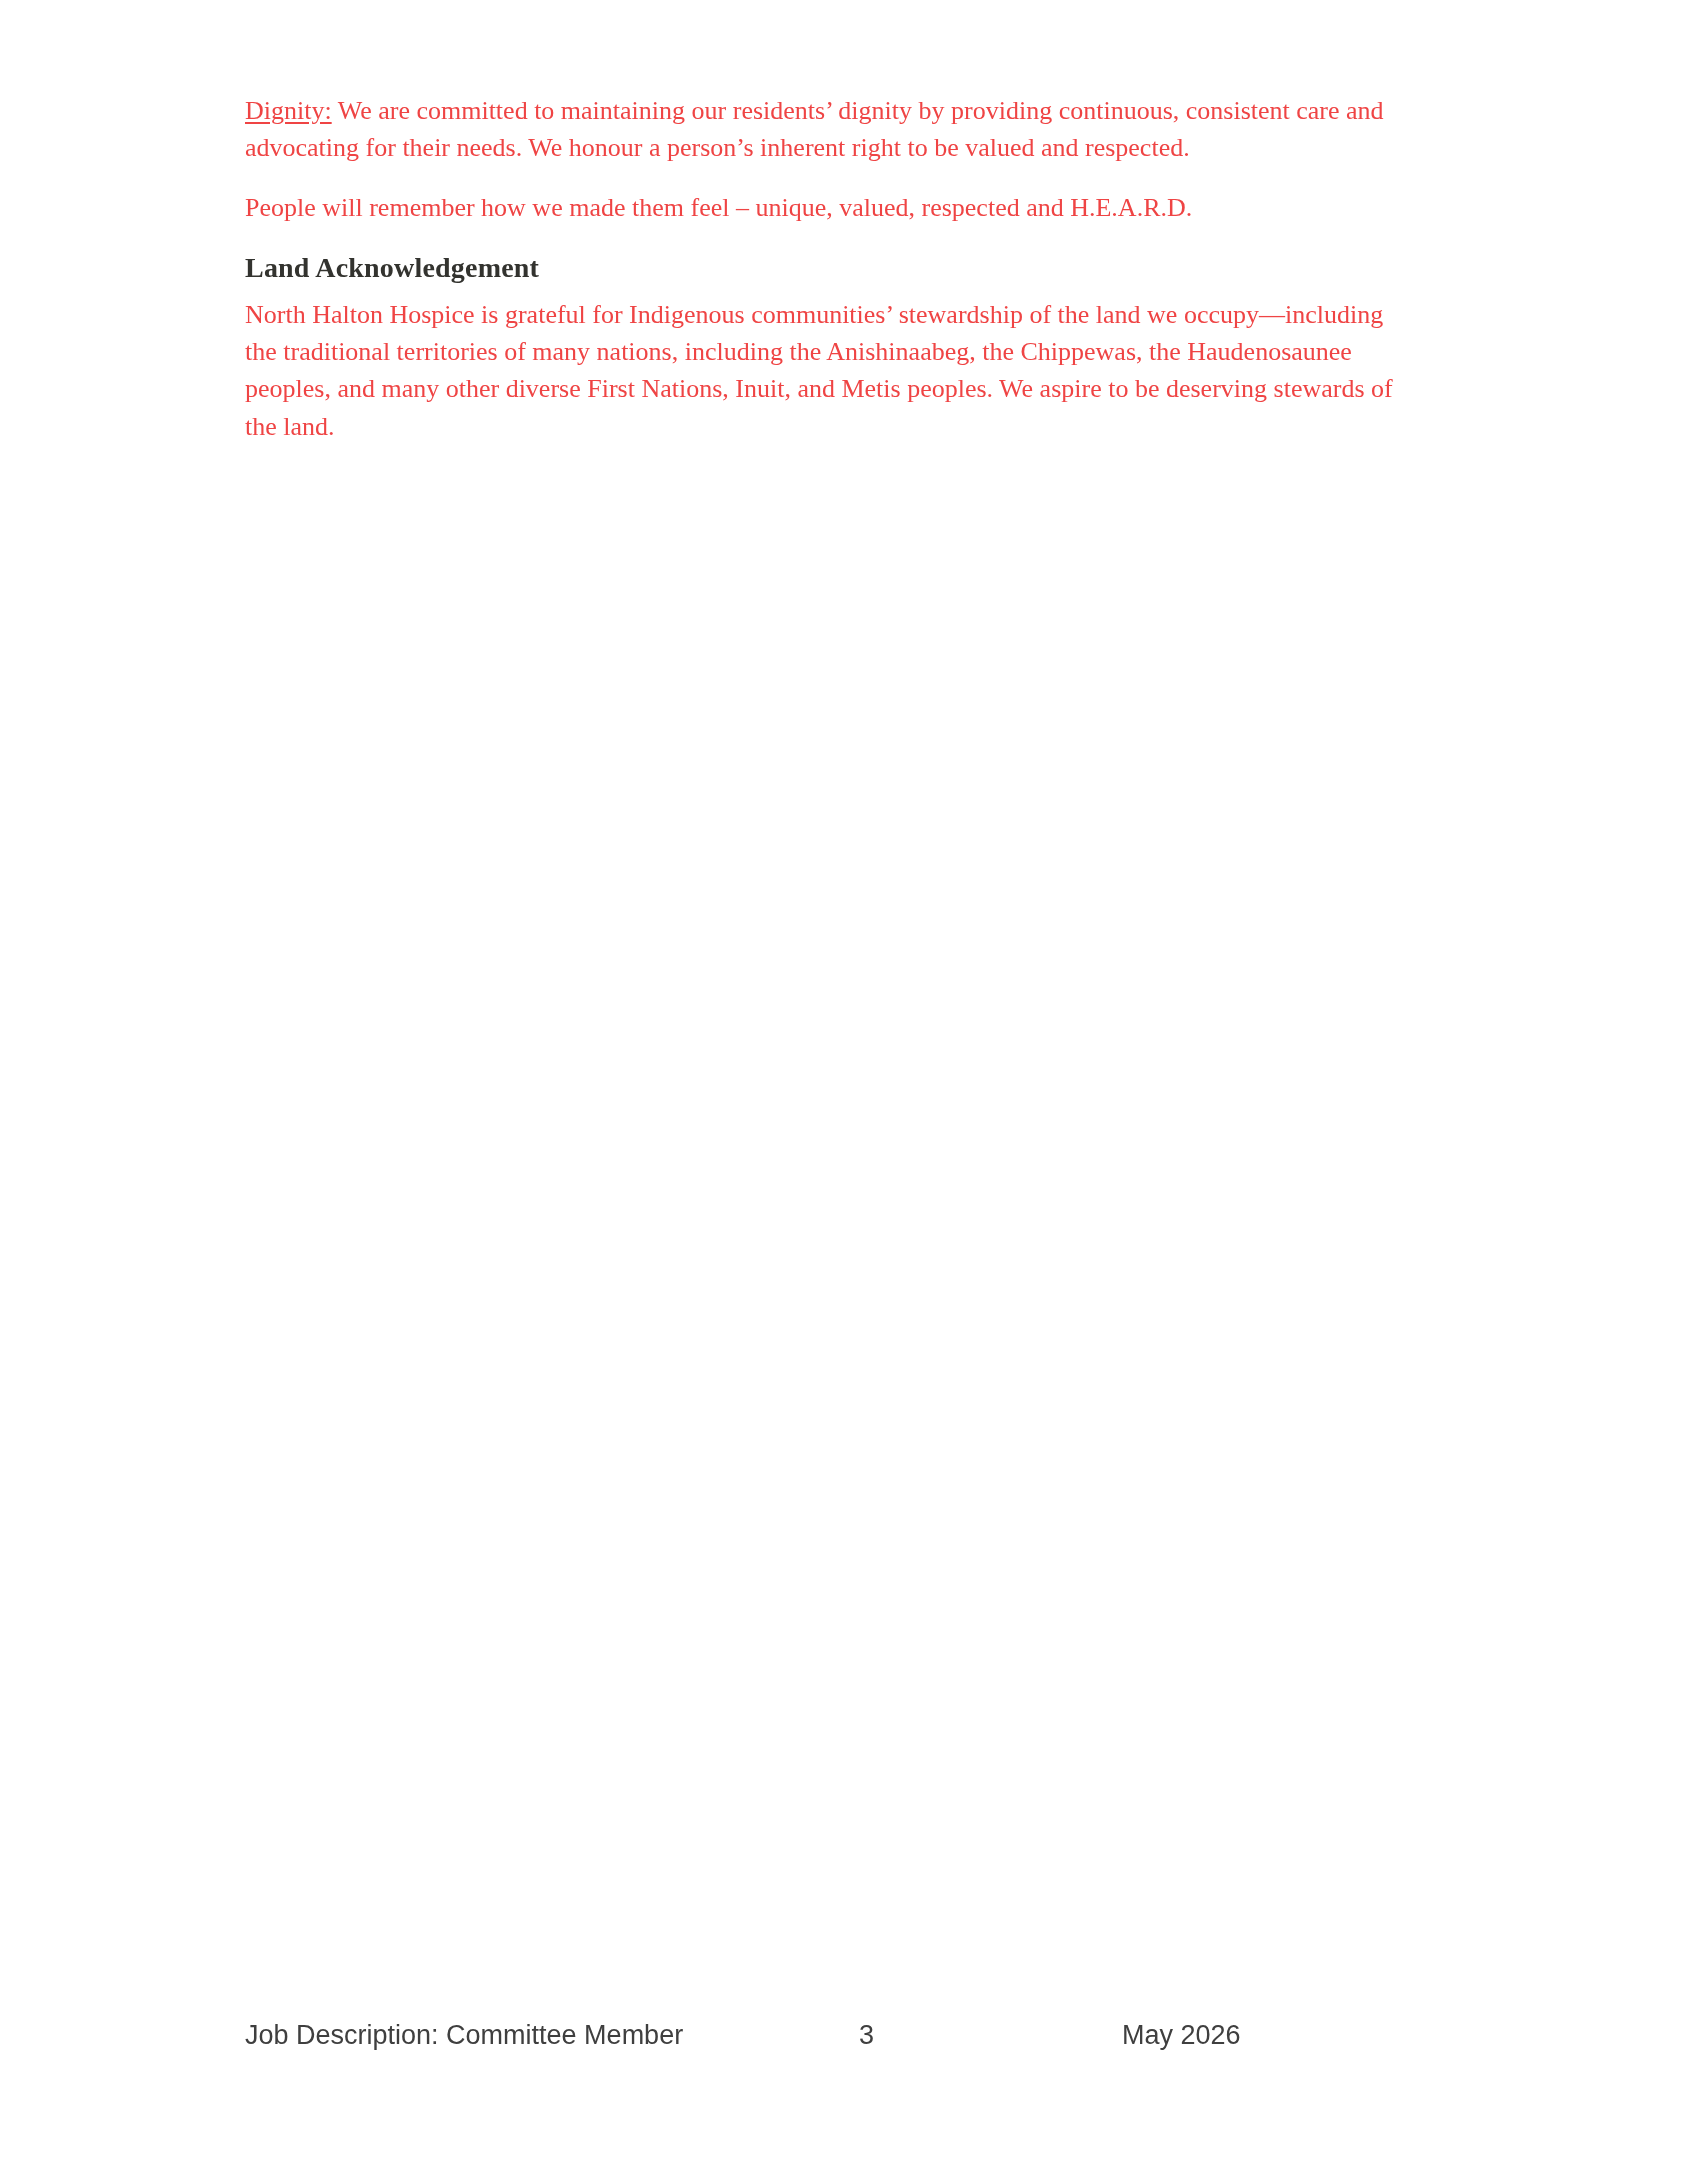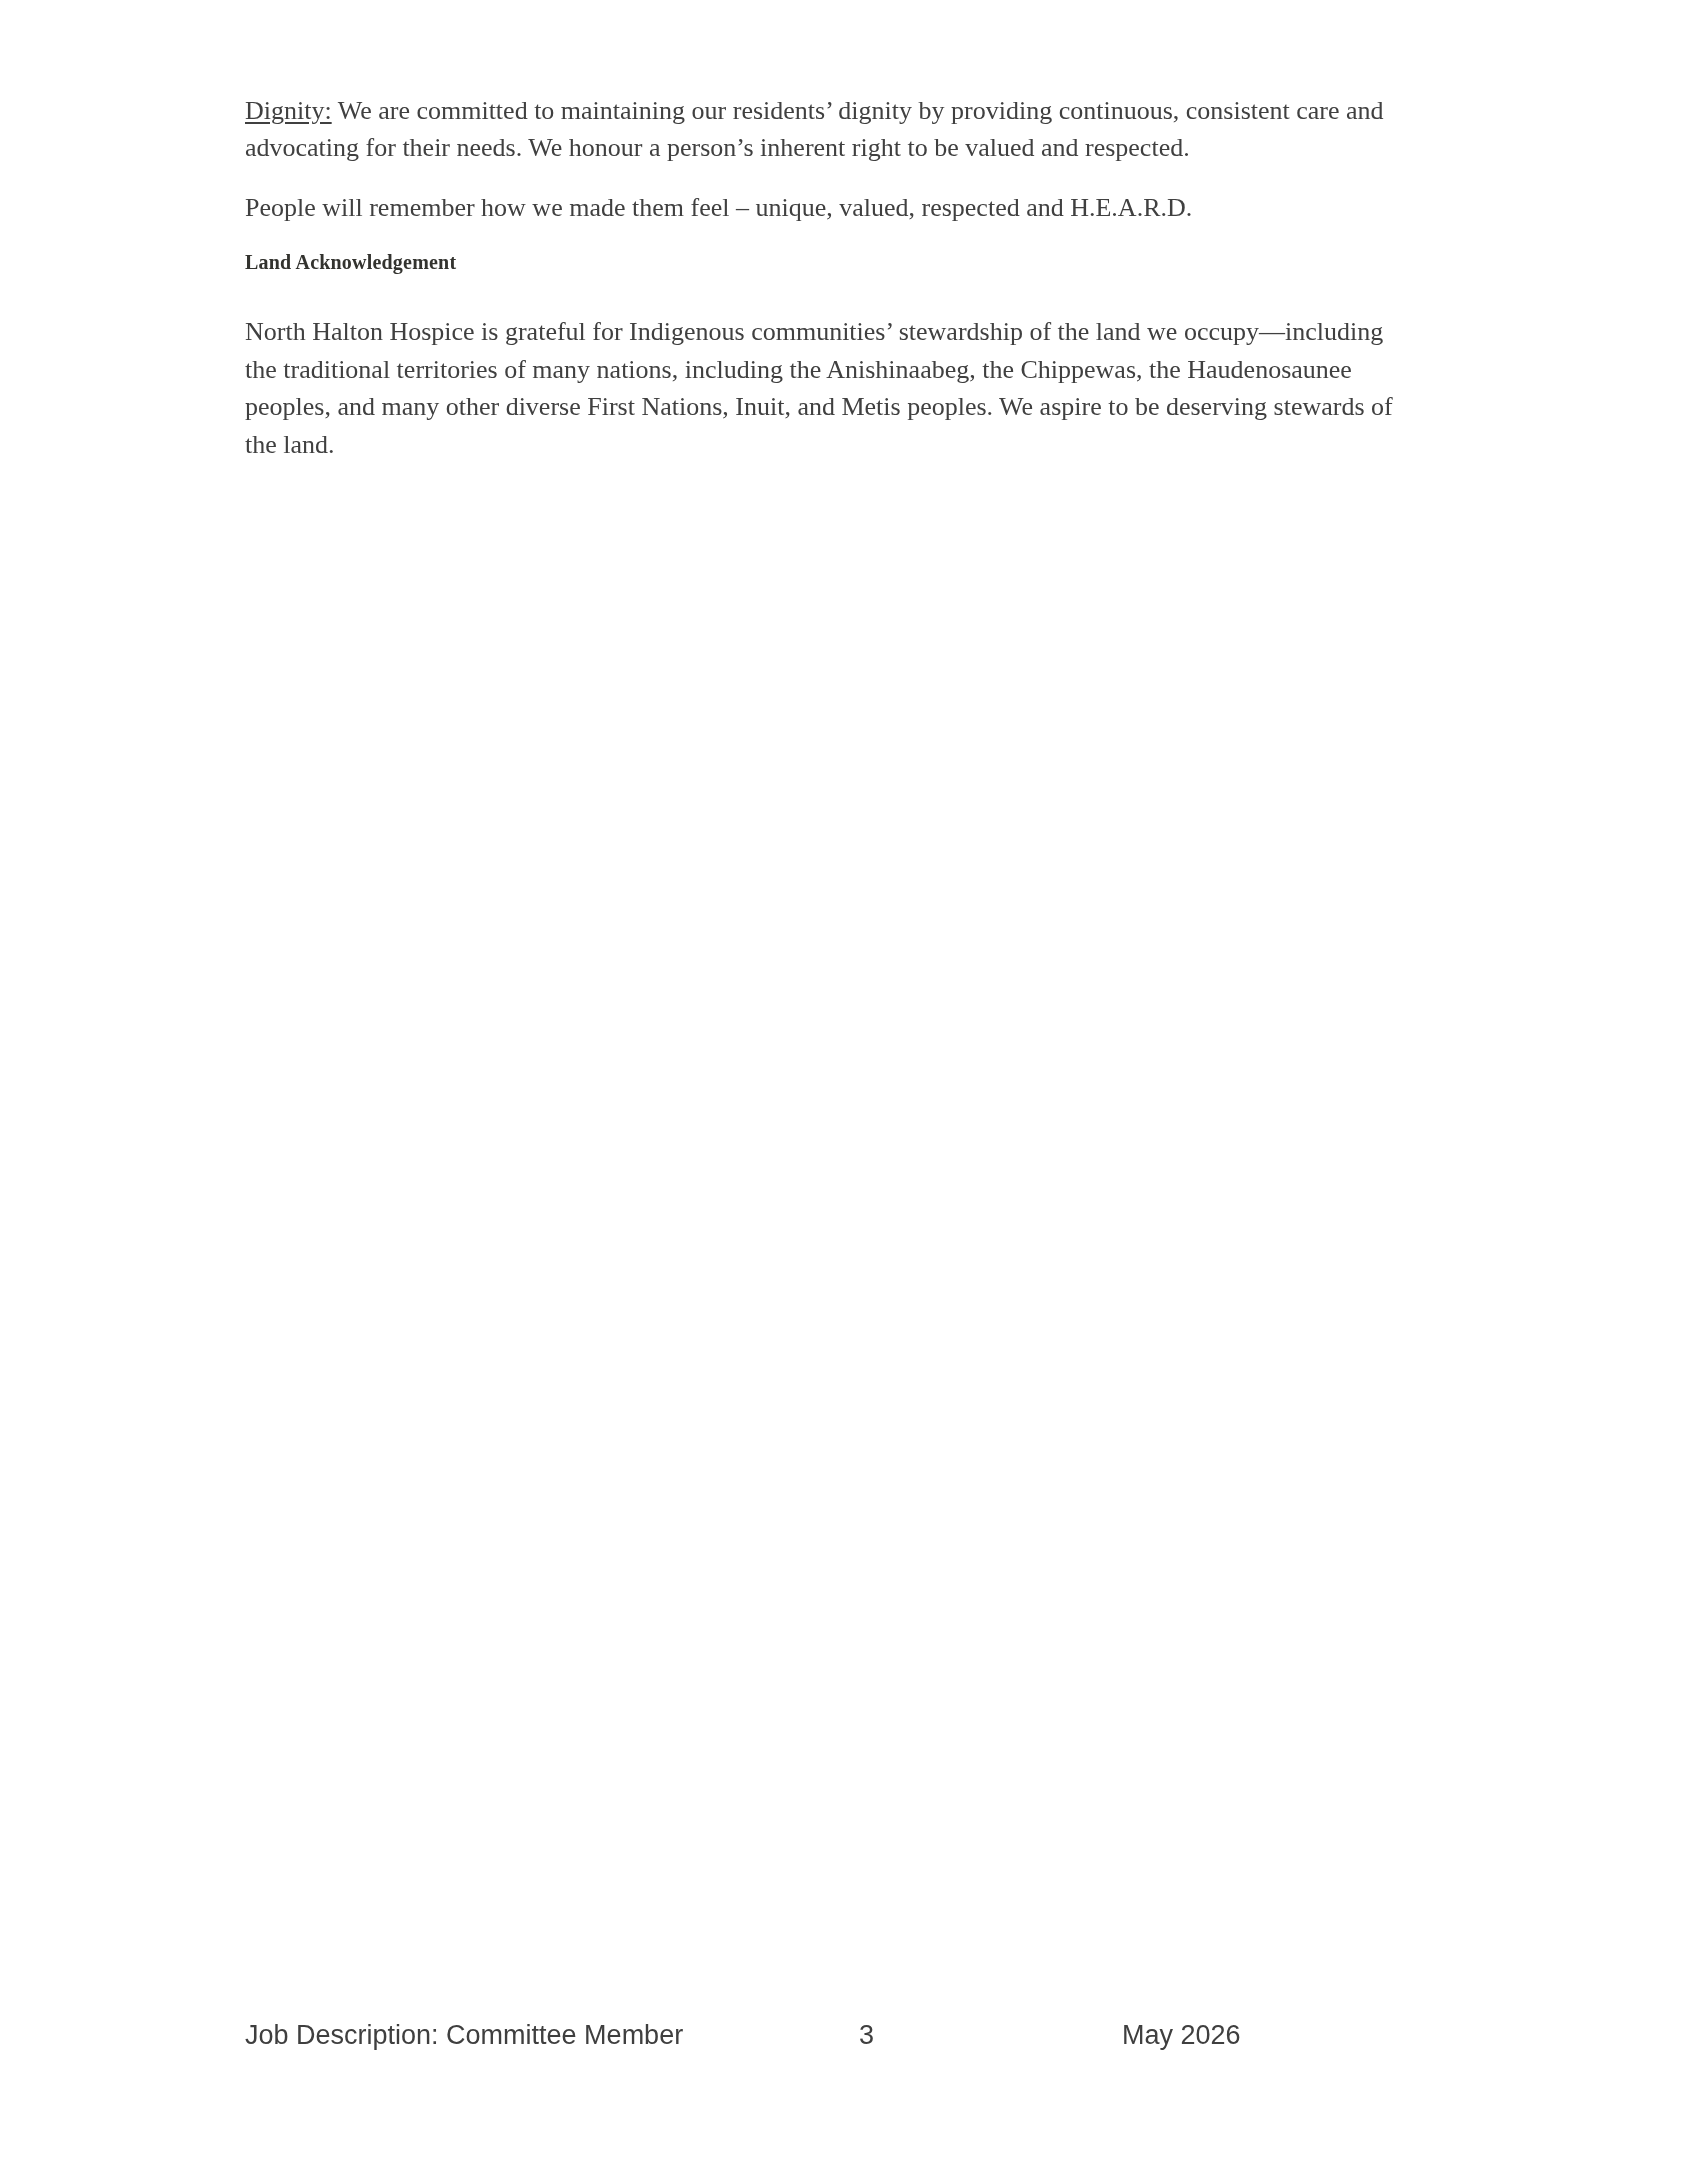"Dignity: We are committed to" p.body-text { color: #404040 -> #ef4444 }
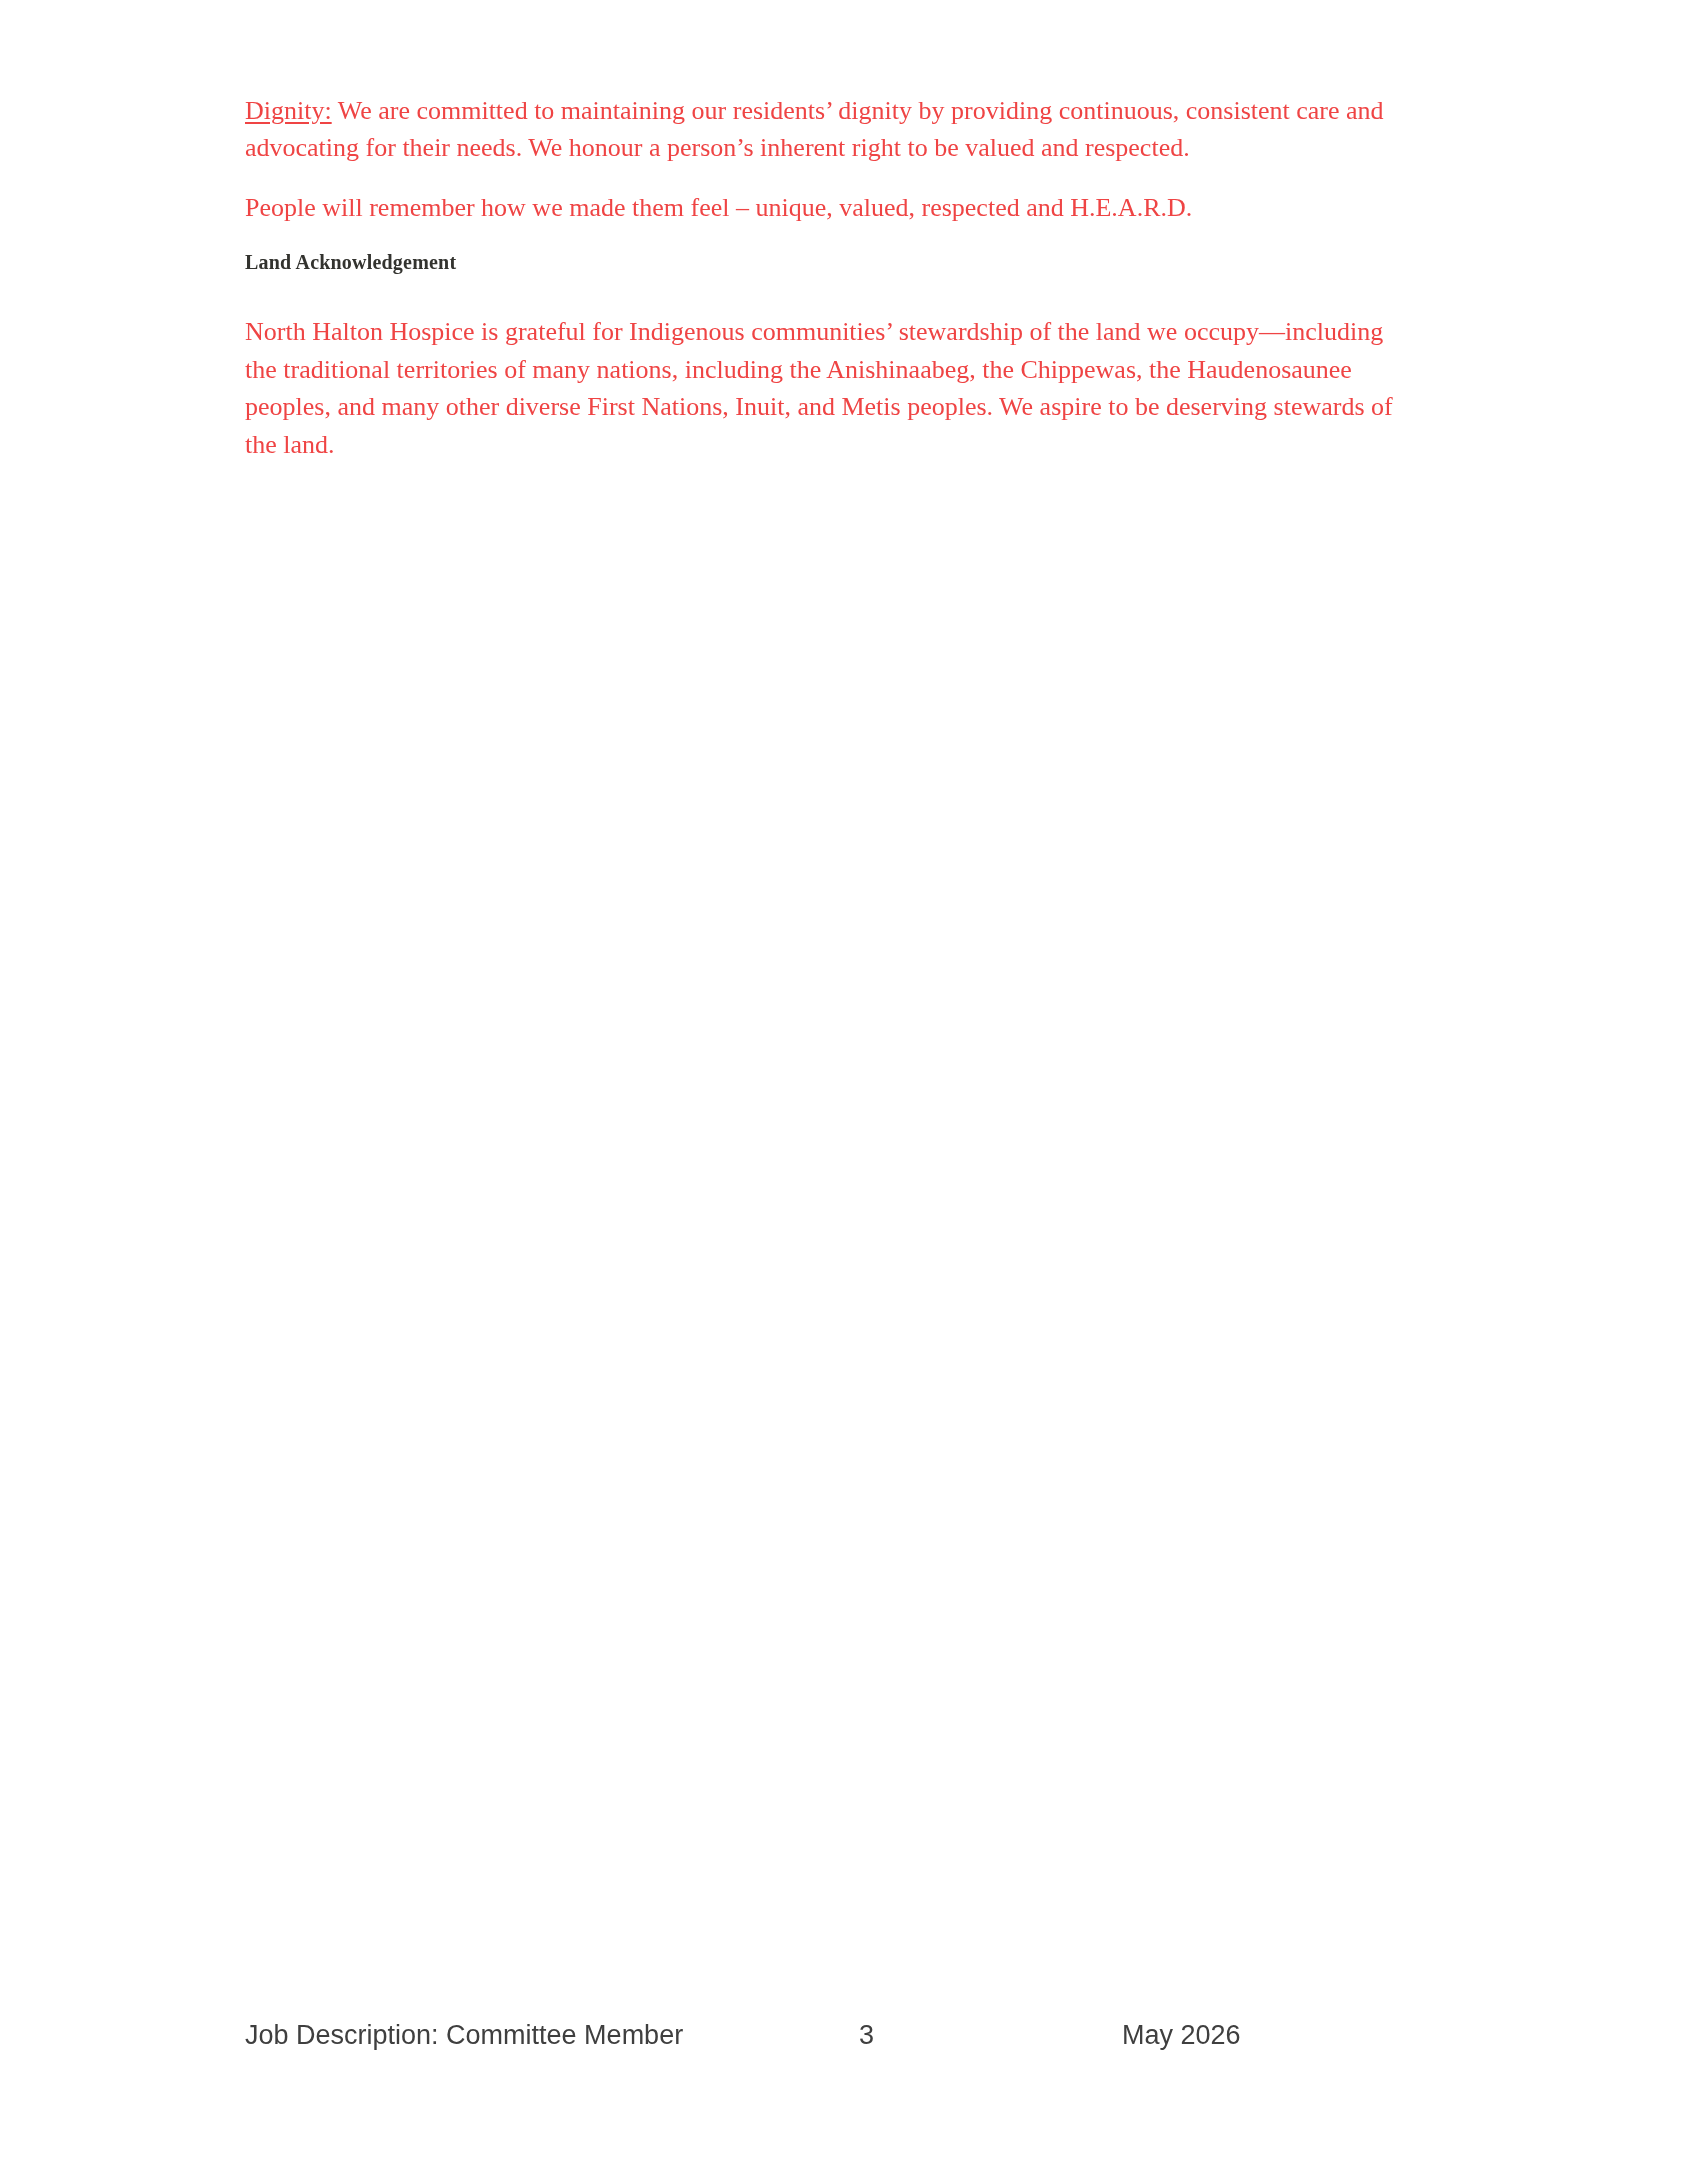"Land Acknowledgement" h2.section-heading { font-size: 20px -> 28px; margin: 0 0 37px 0 -> 0 0 8px 0 }
